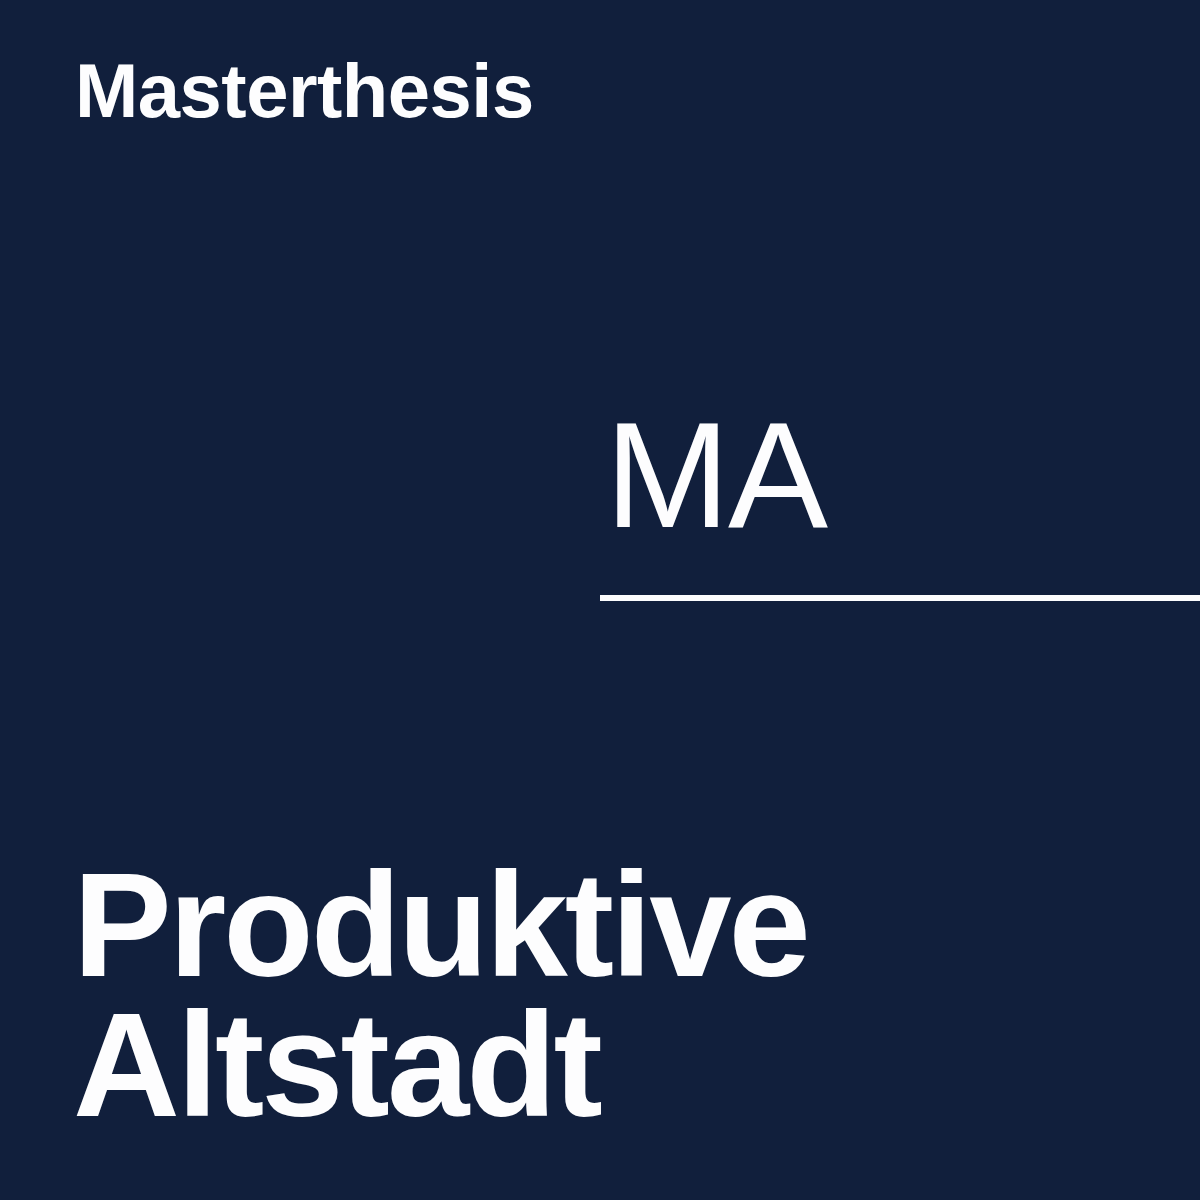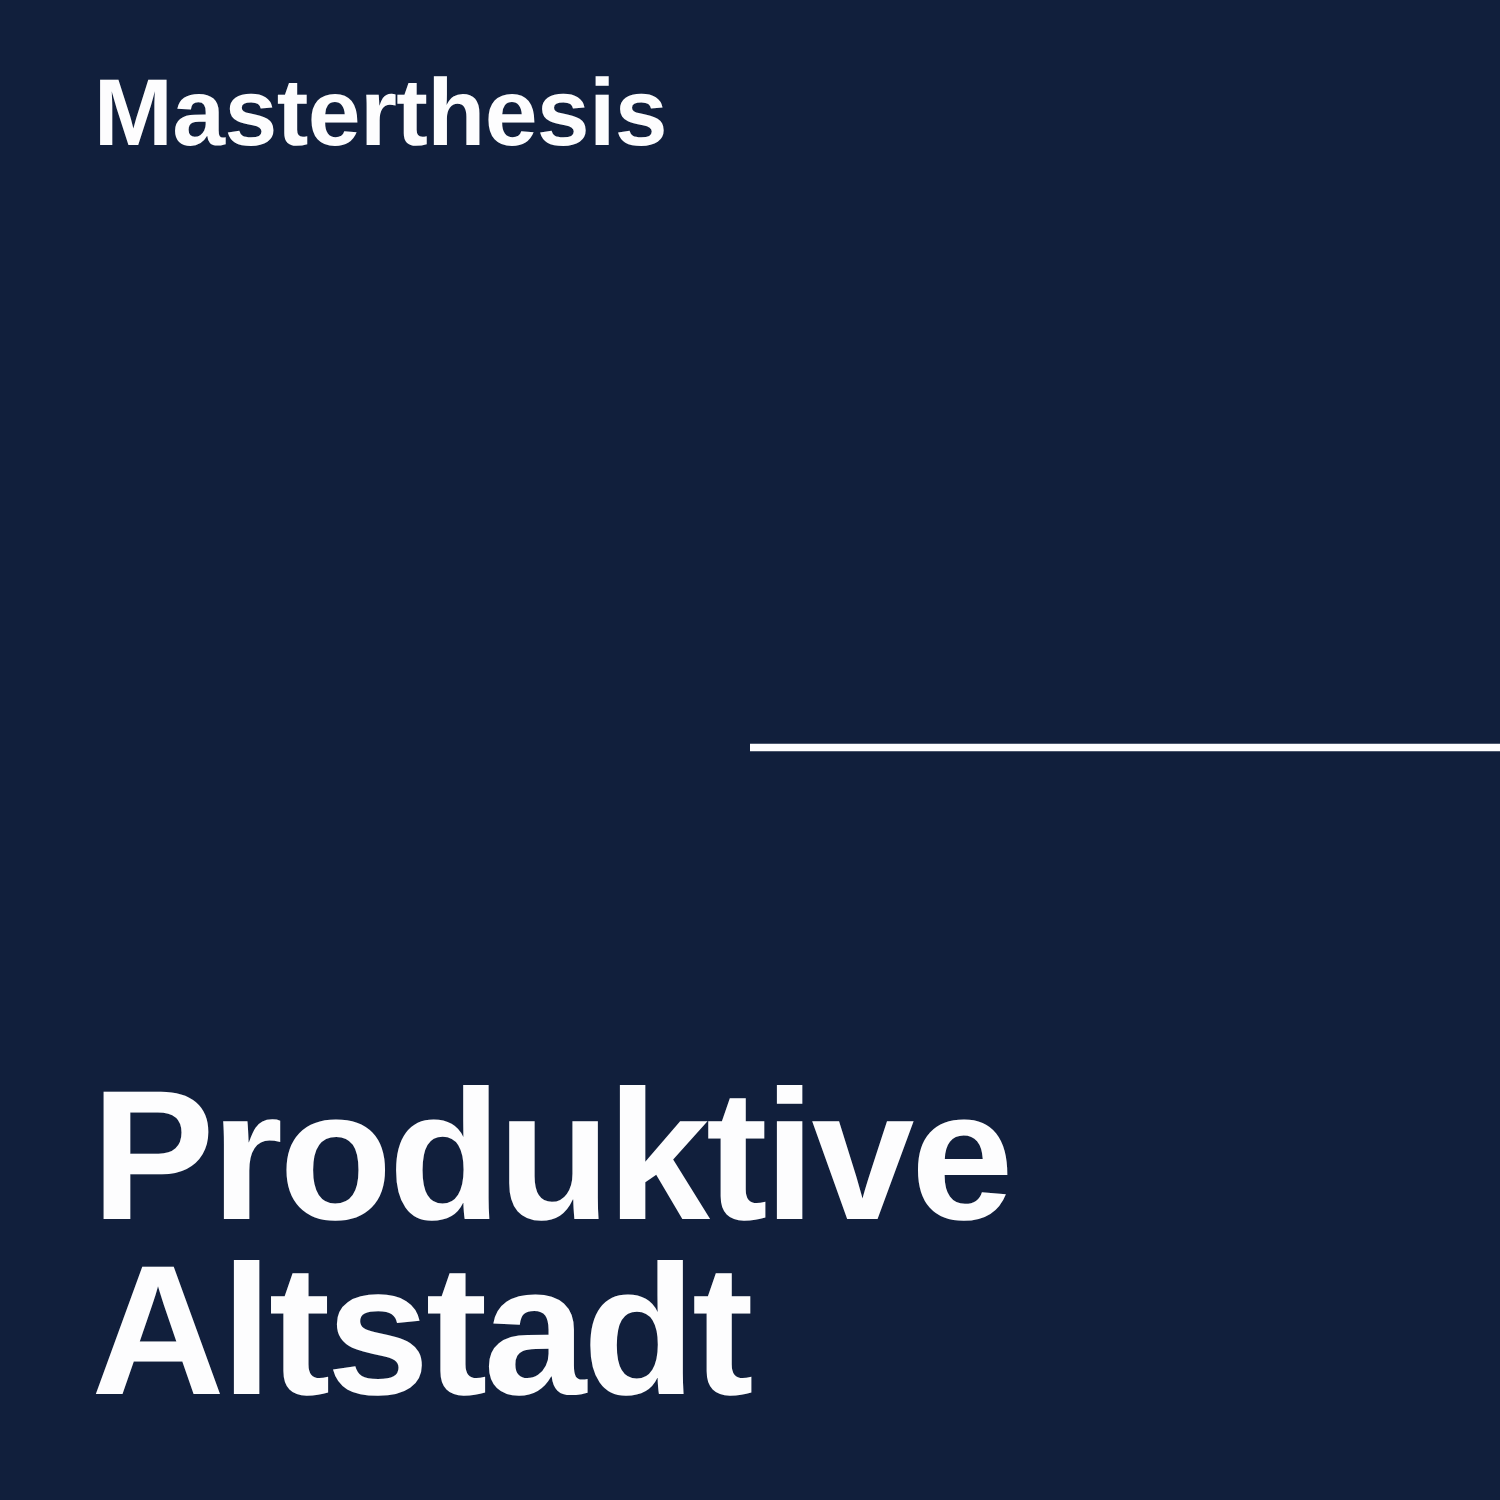"MA" div.abbrev-block { html: none -> <div> <span>MA</span> </div> }
